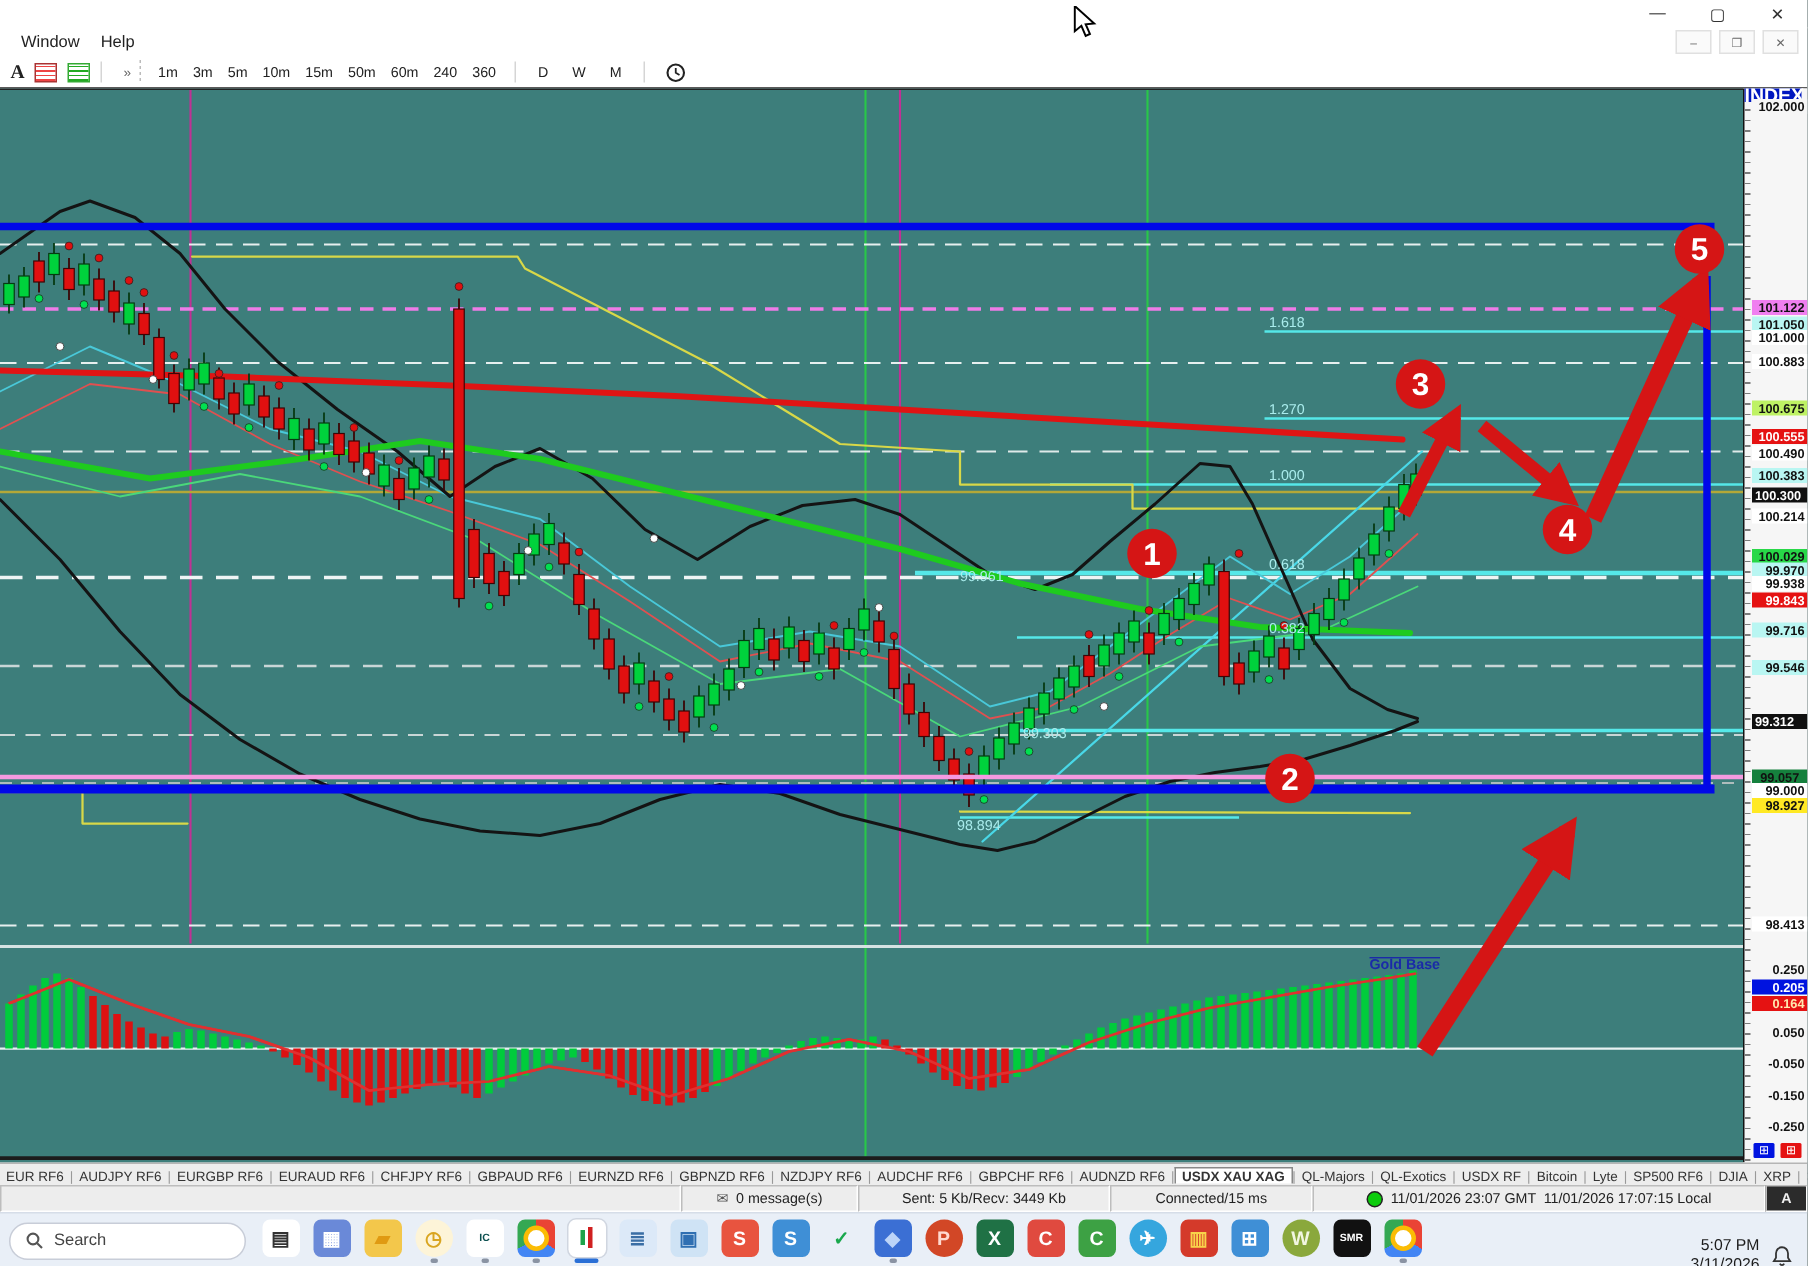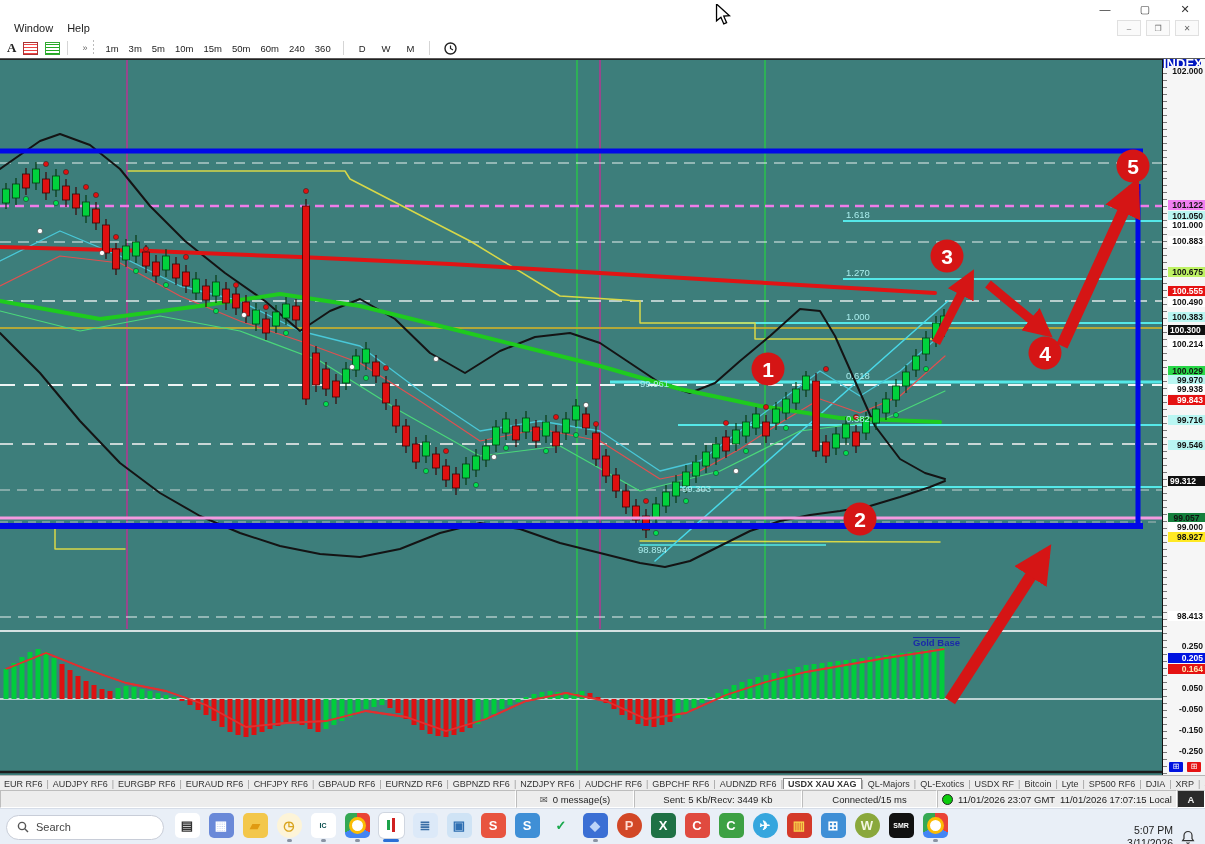"11/01/2026 23:07 GMT" div.seg { width: 240px -> 302px }
